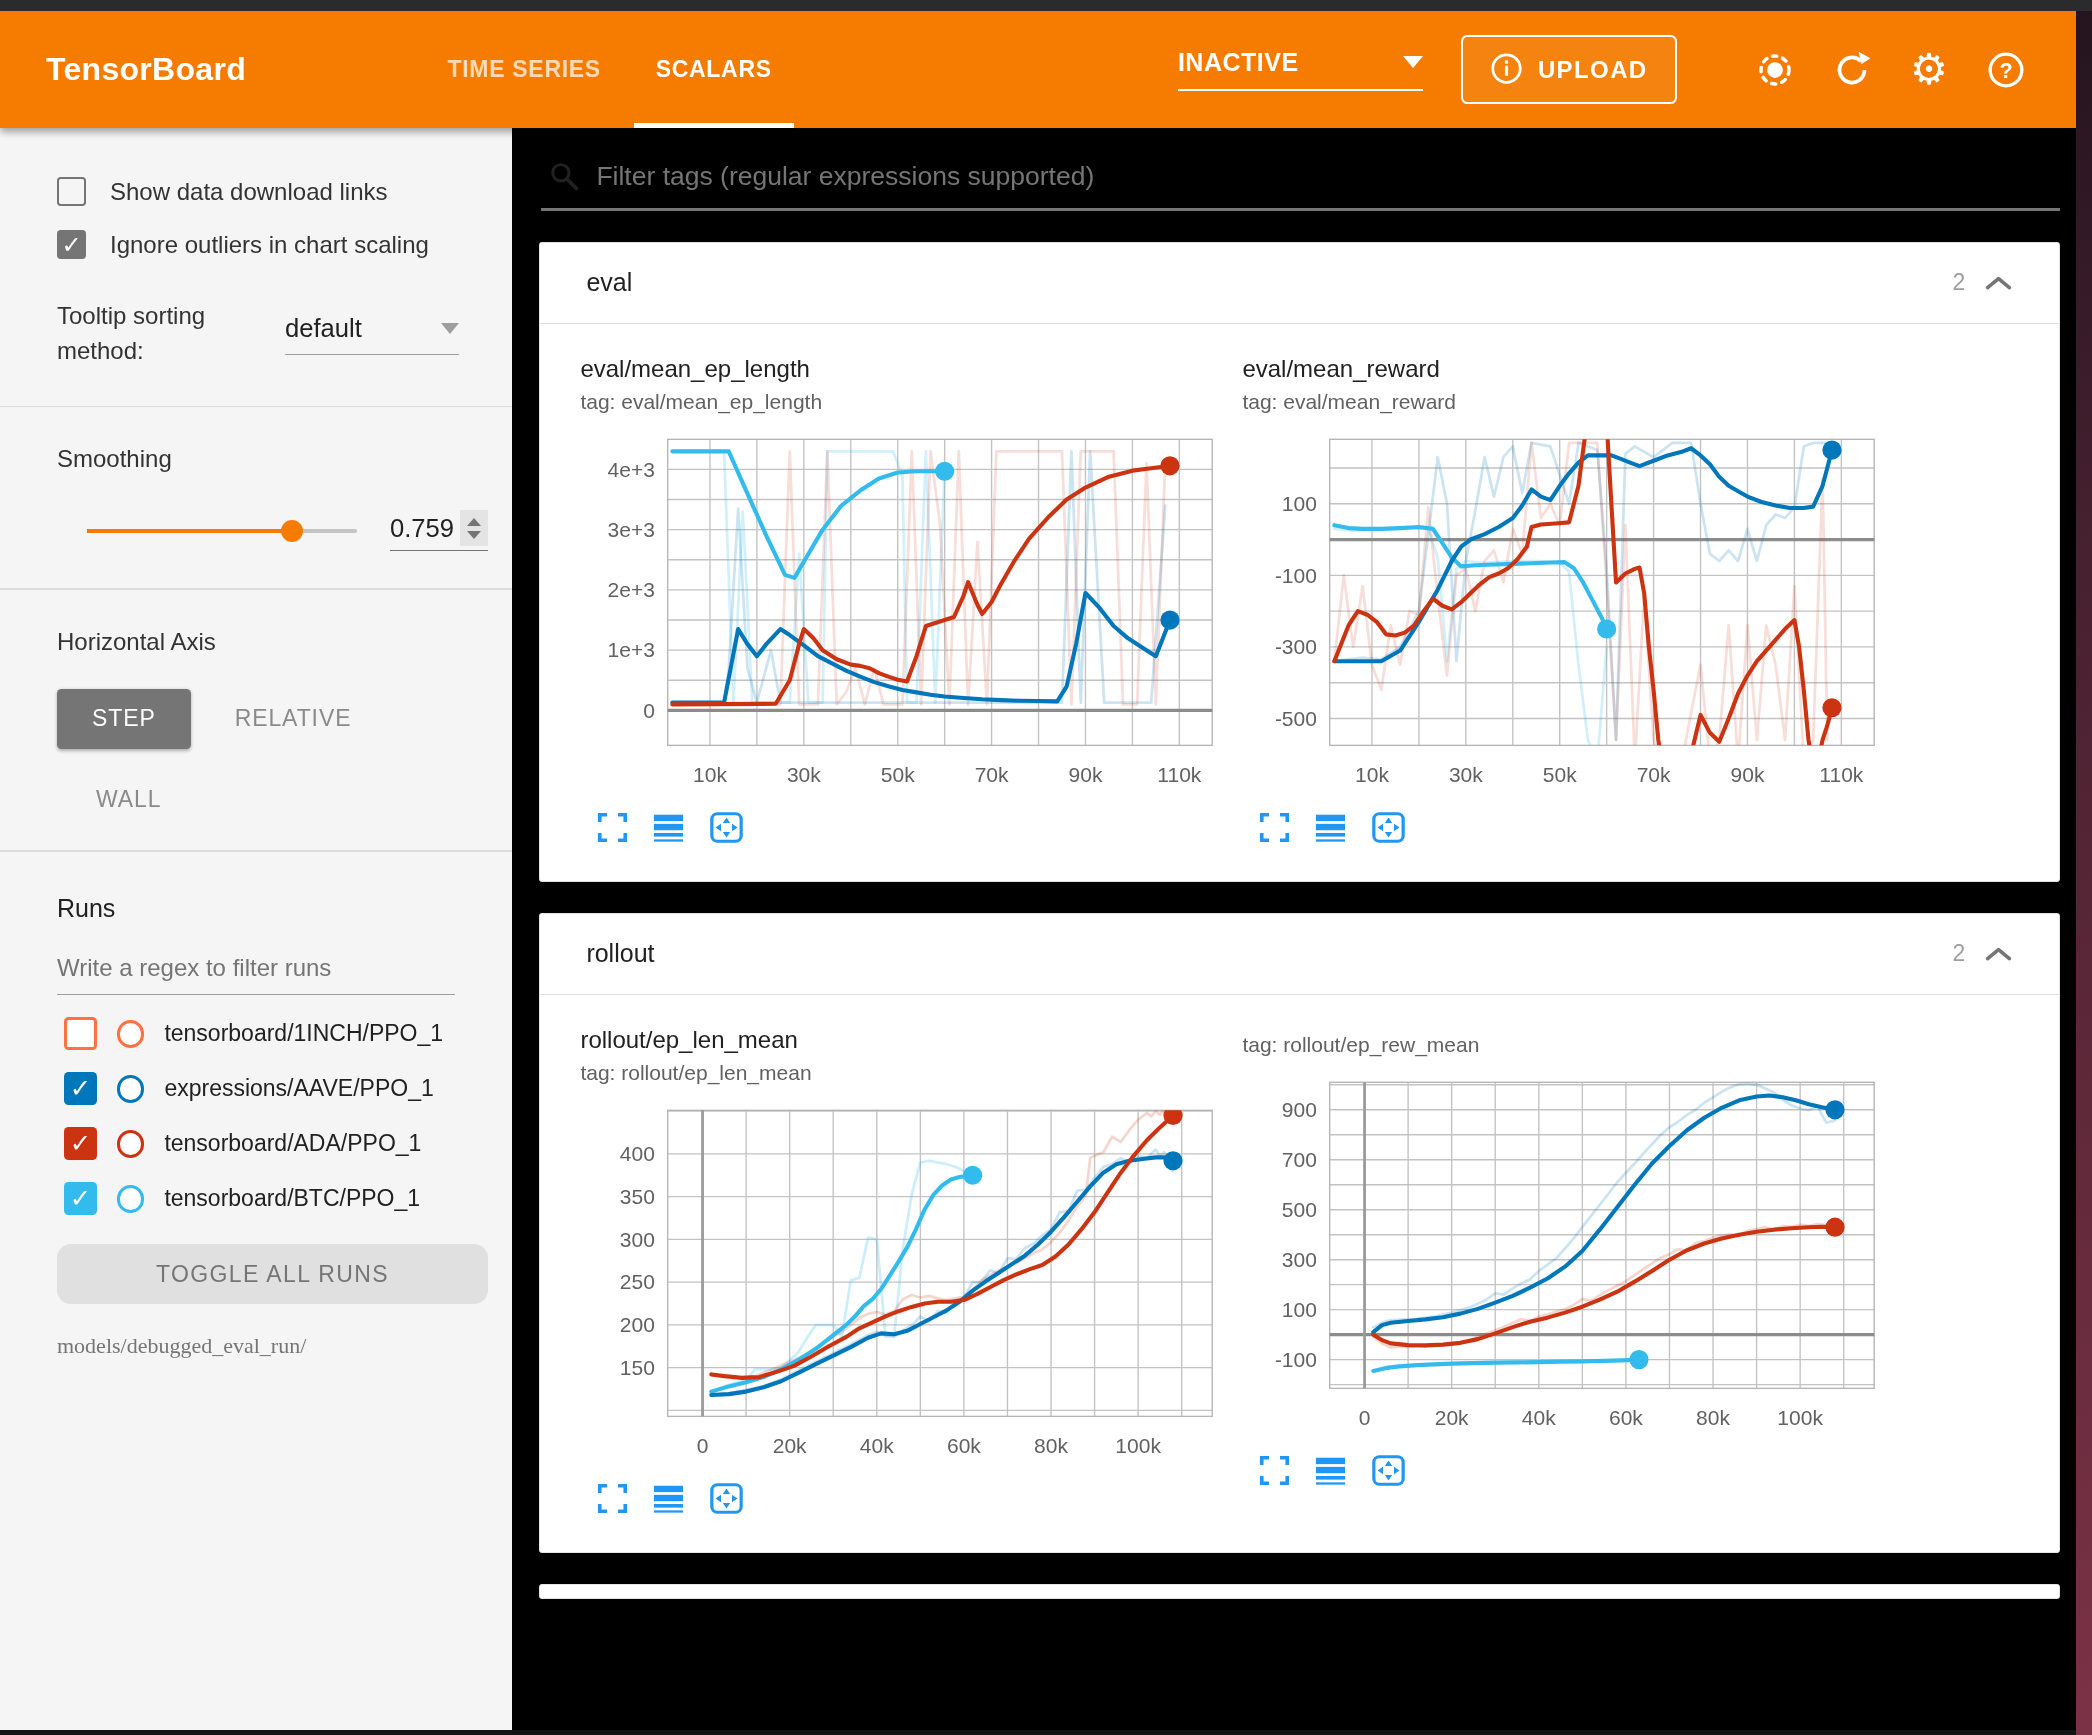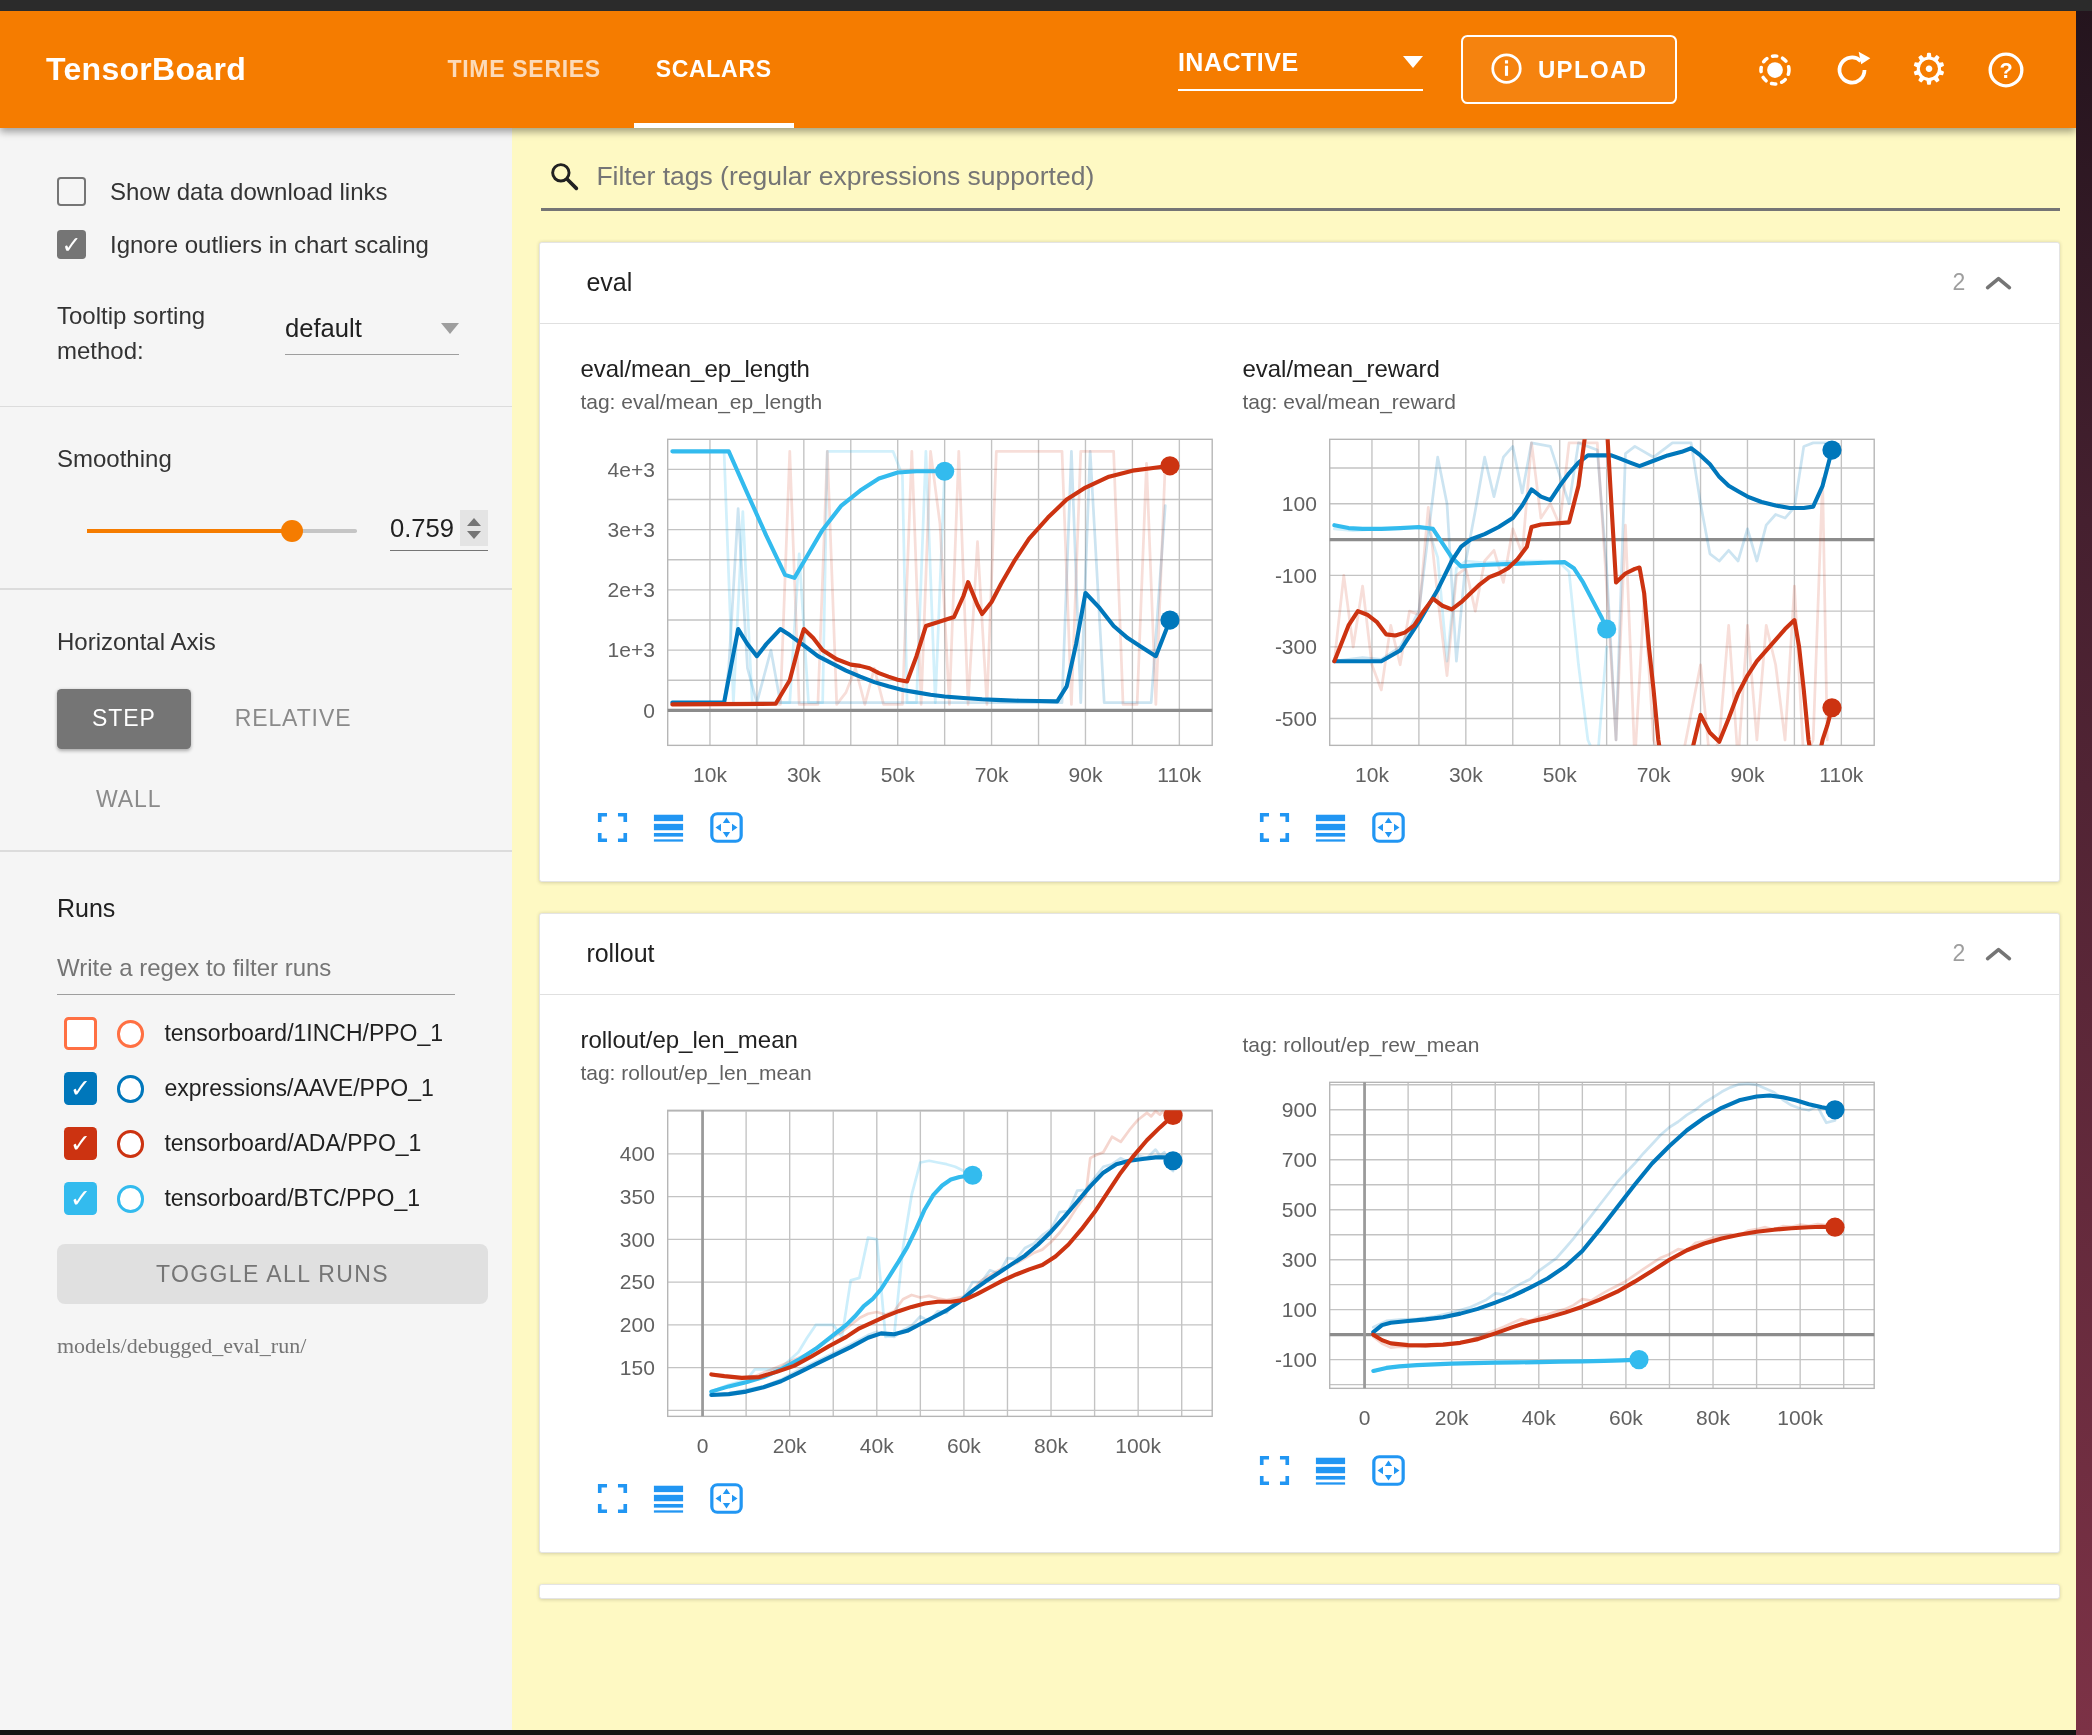"Filter tags (regular expressions" .main { background: #fef9c3 -> #000000 }
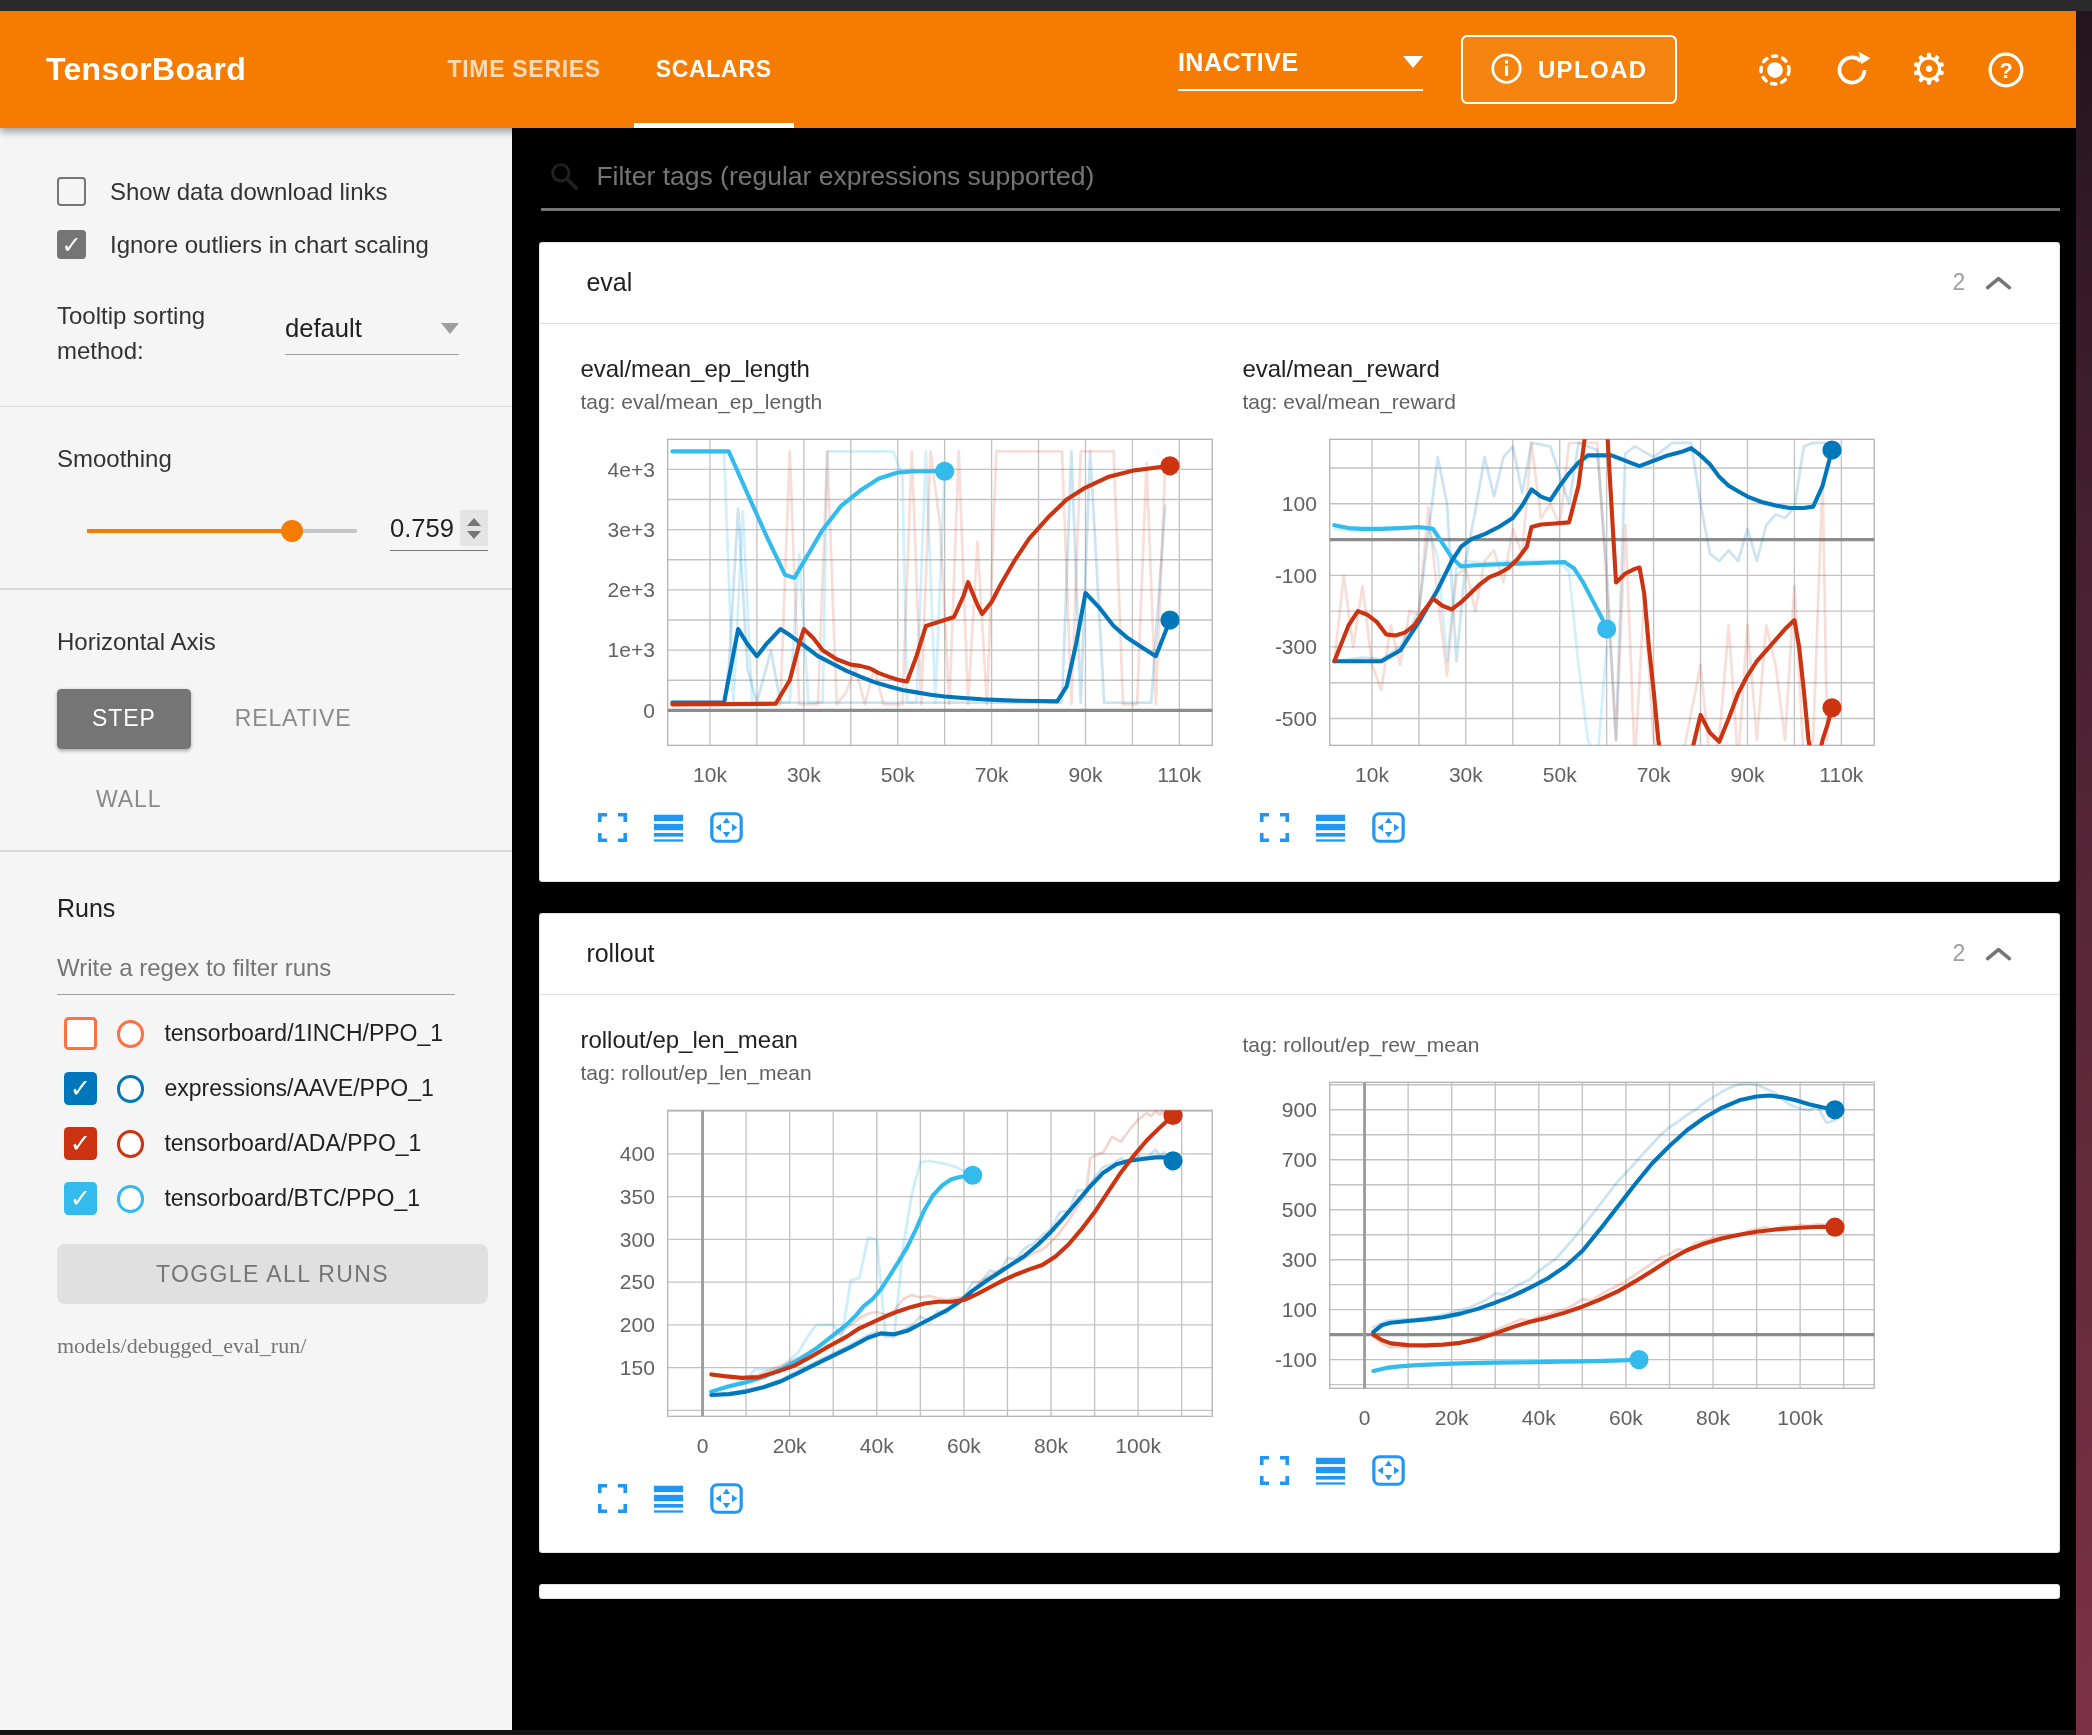"TOGGLE ALL RUNS" .toggle-all { border-radius: 8px -> 14px }
